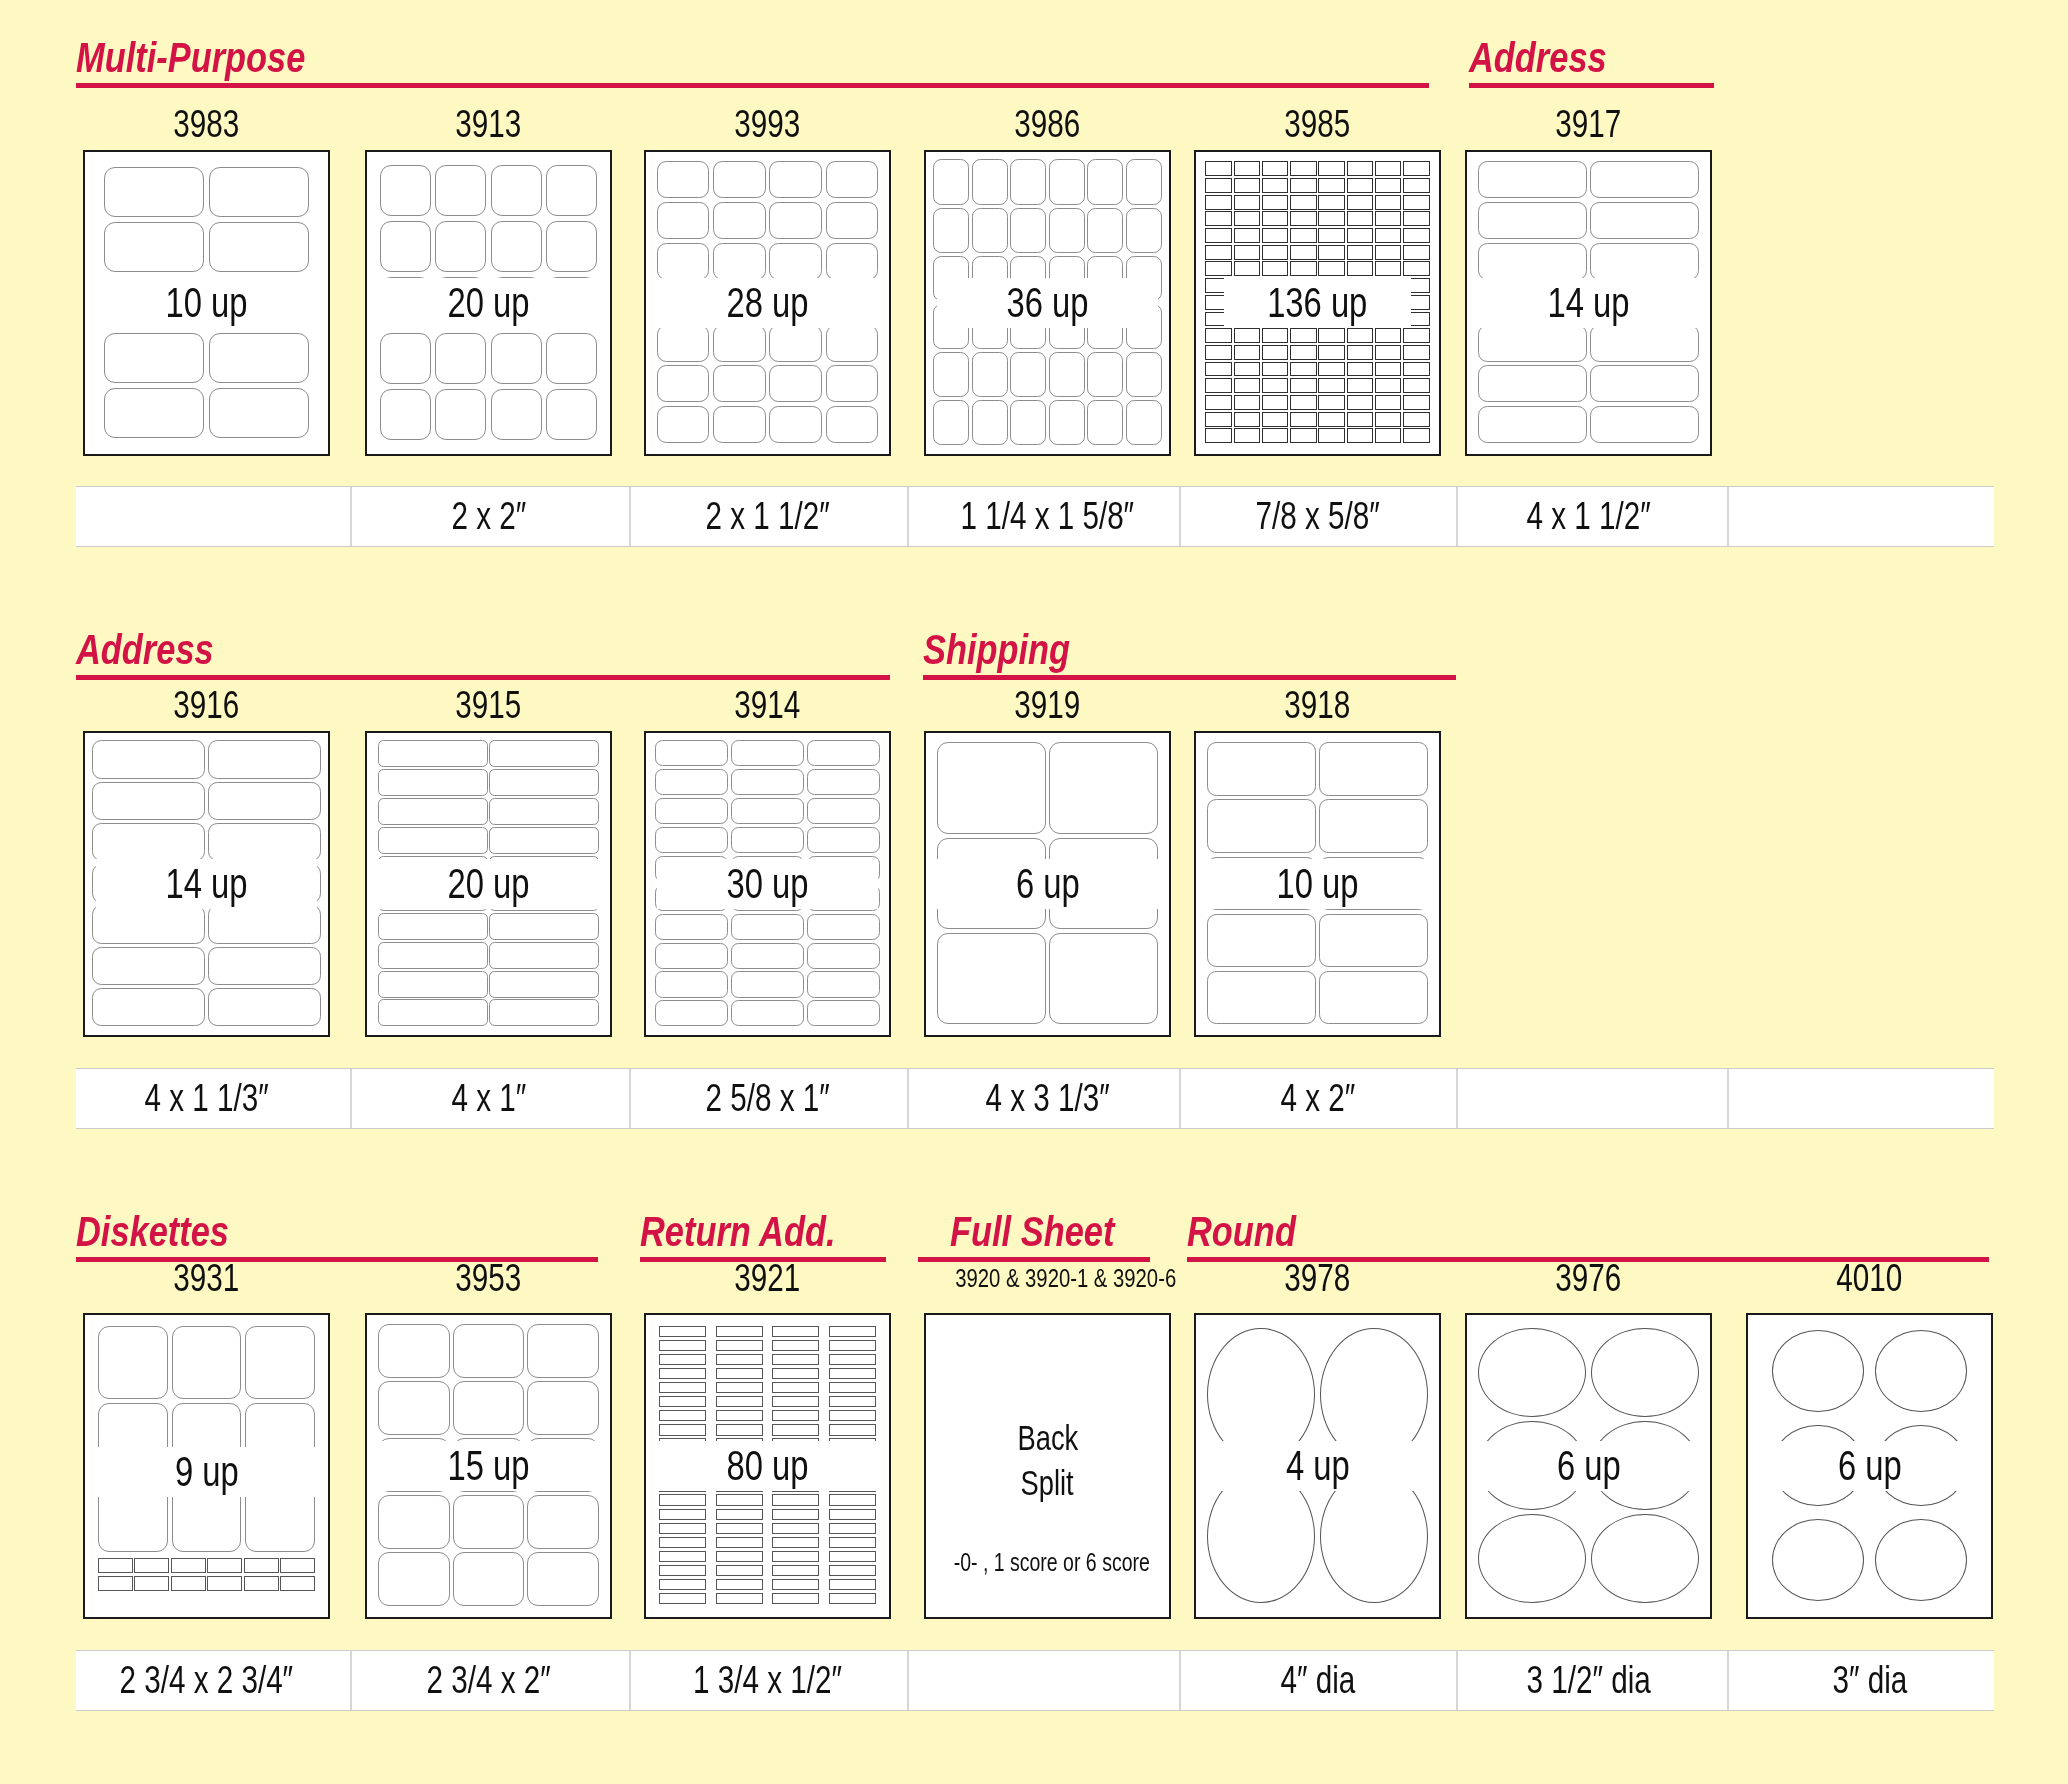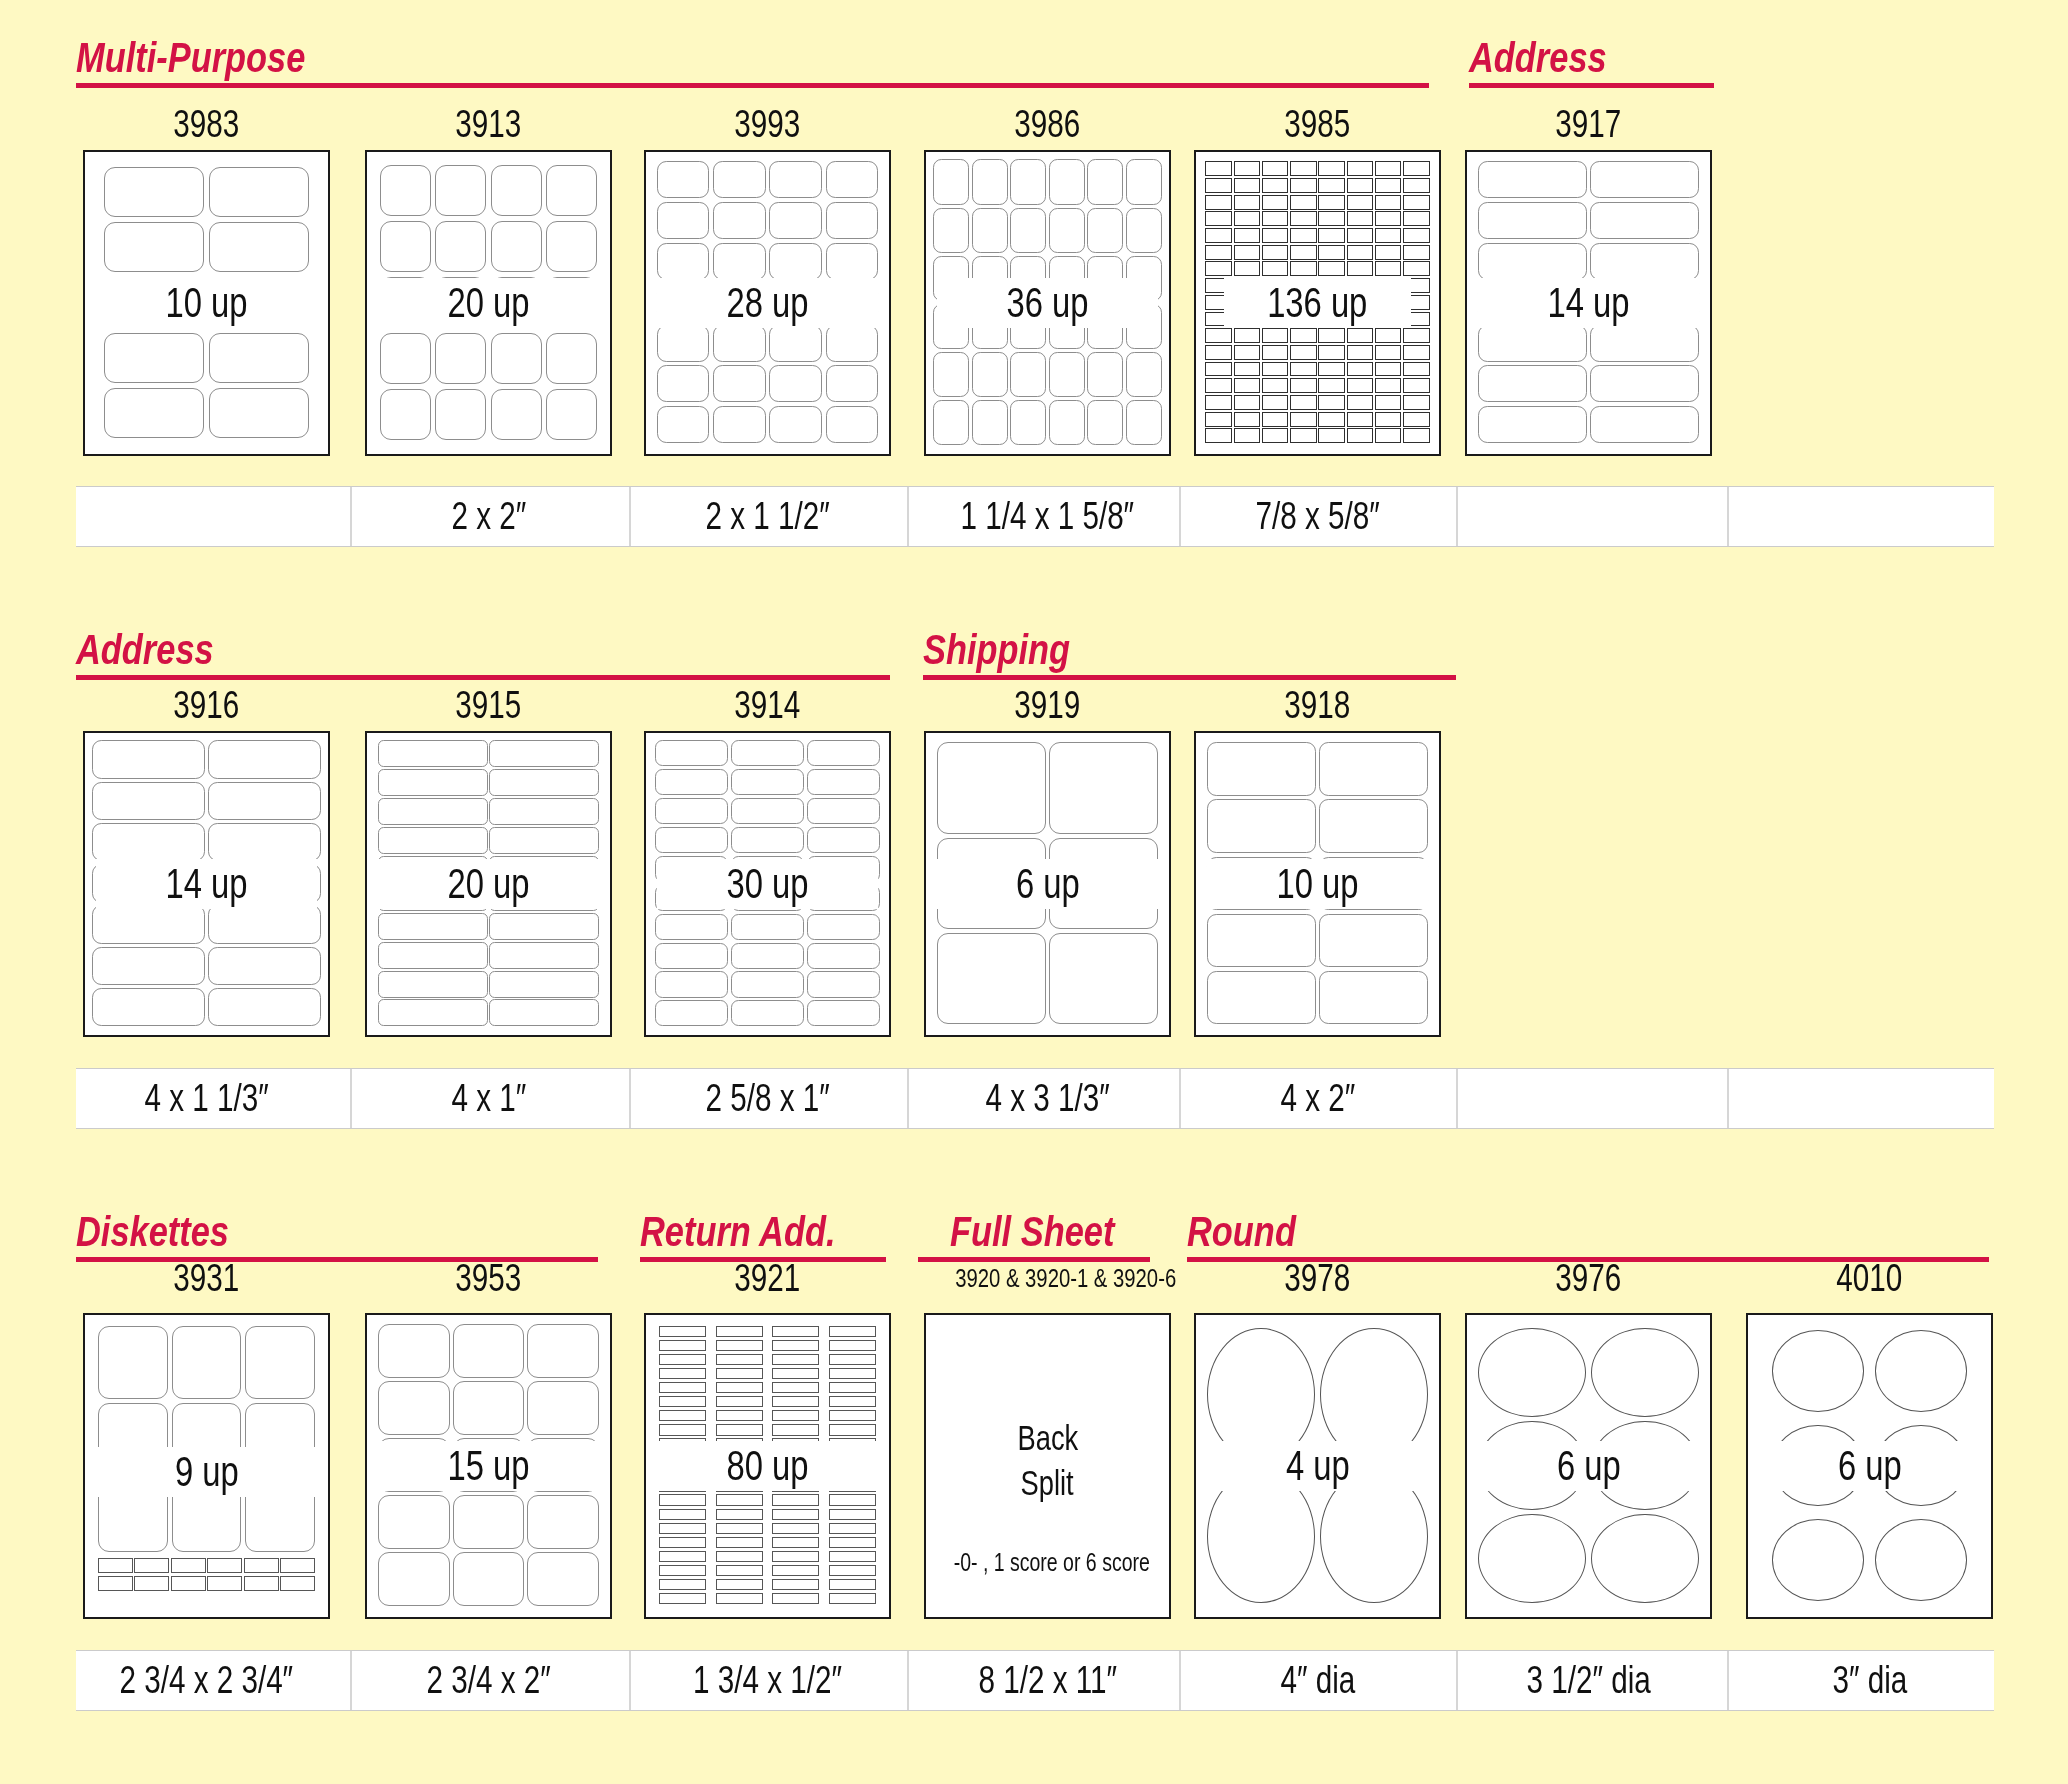"4 x 1 1/2″" div.sizetext { html: none -> <div> <span>4 x 1 1/2″</span> </div> }
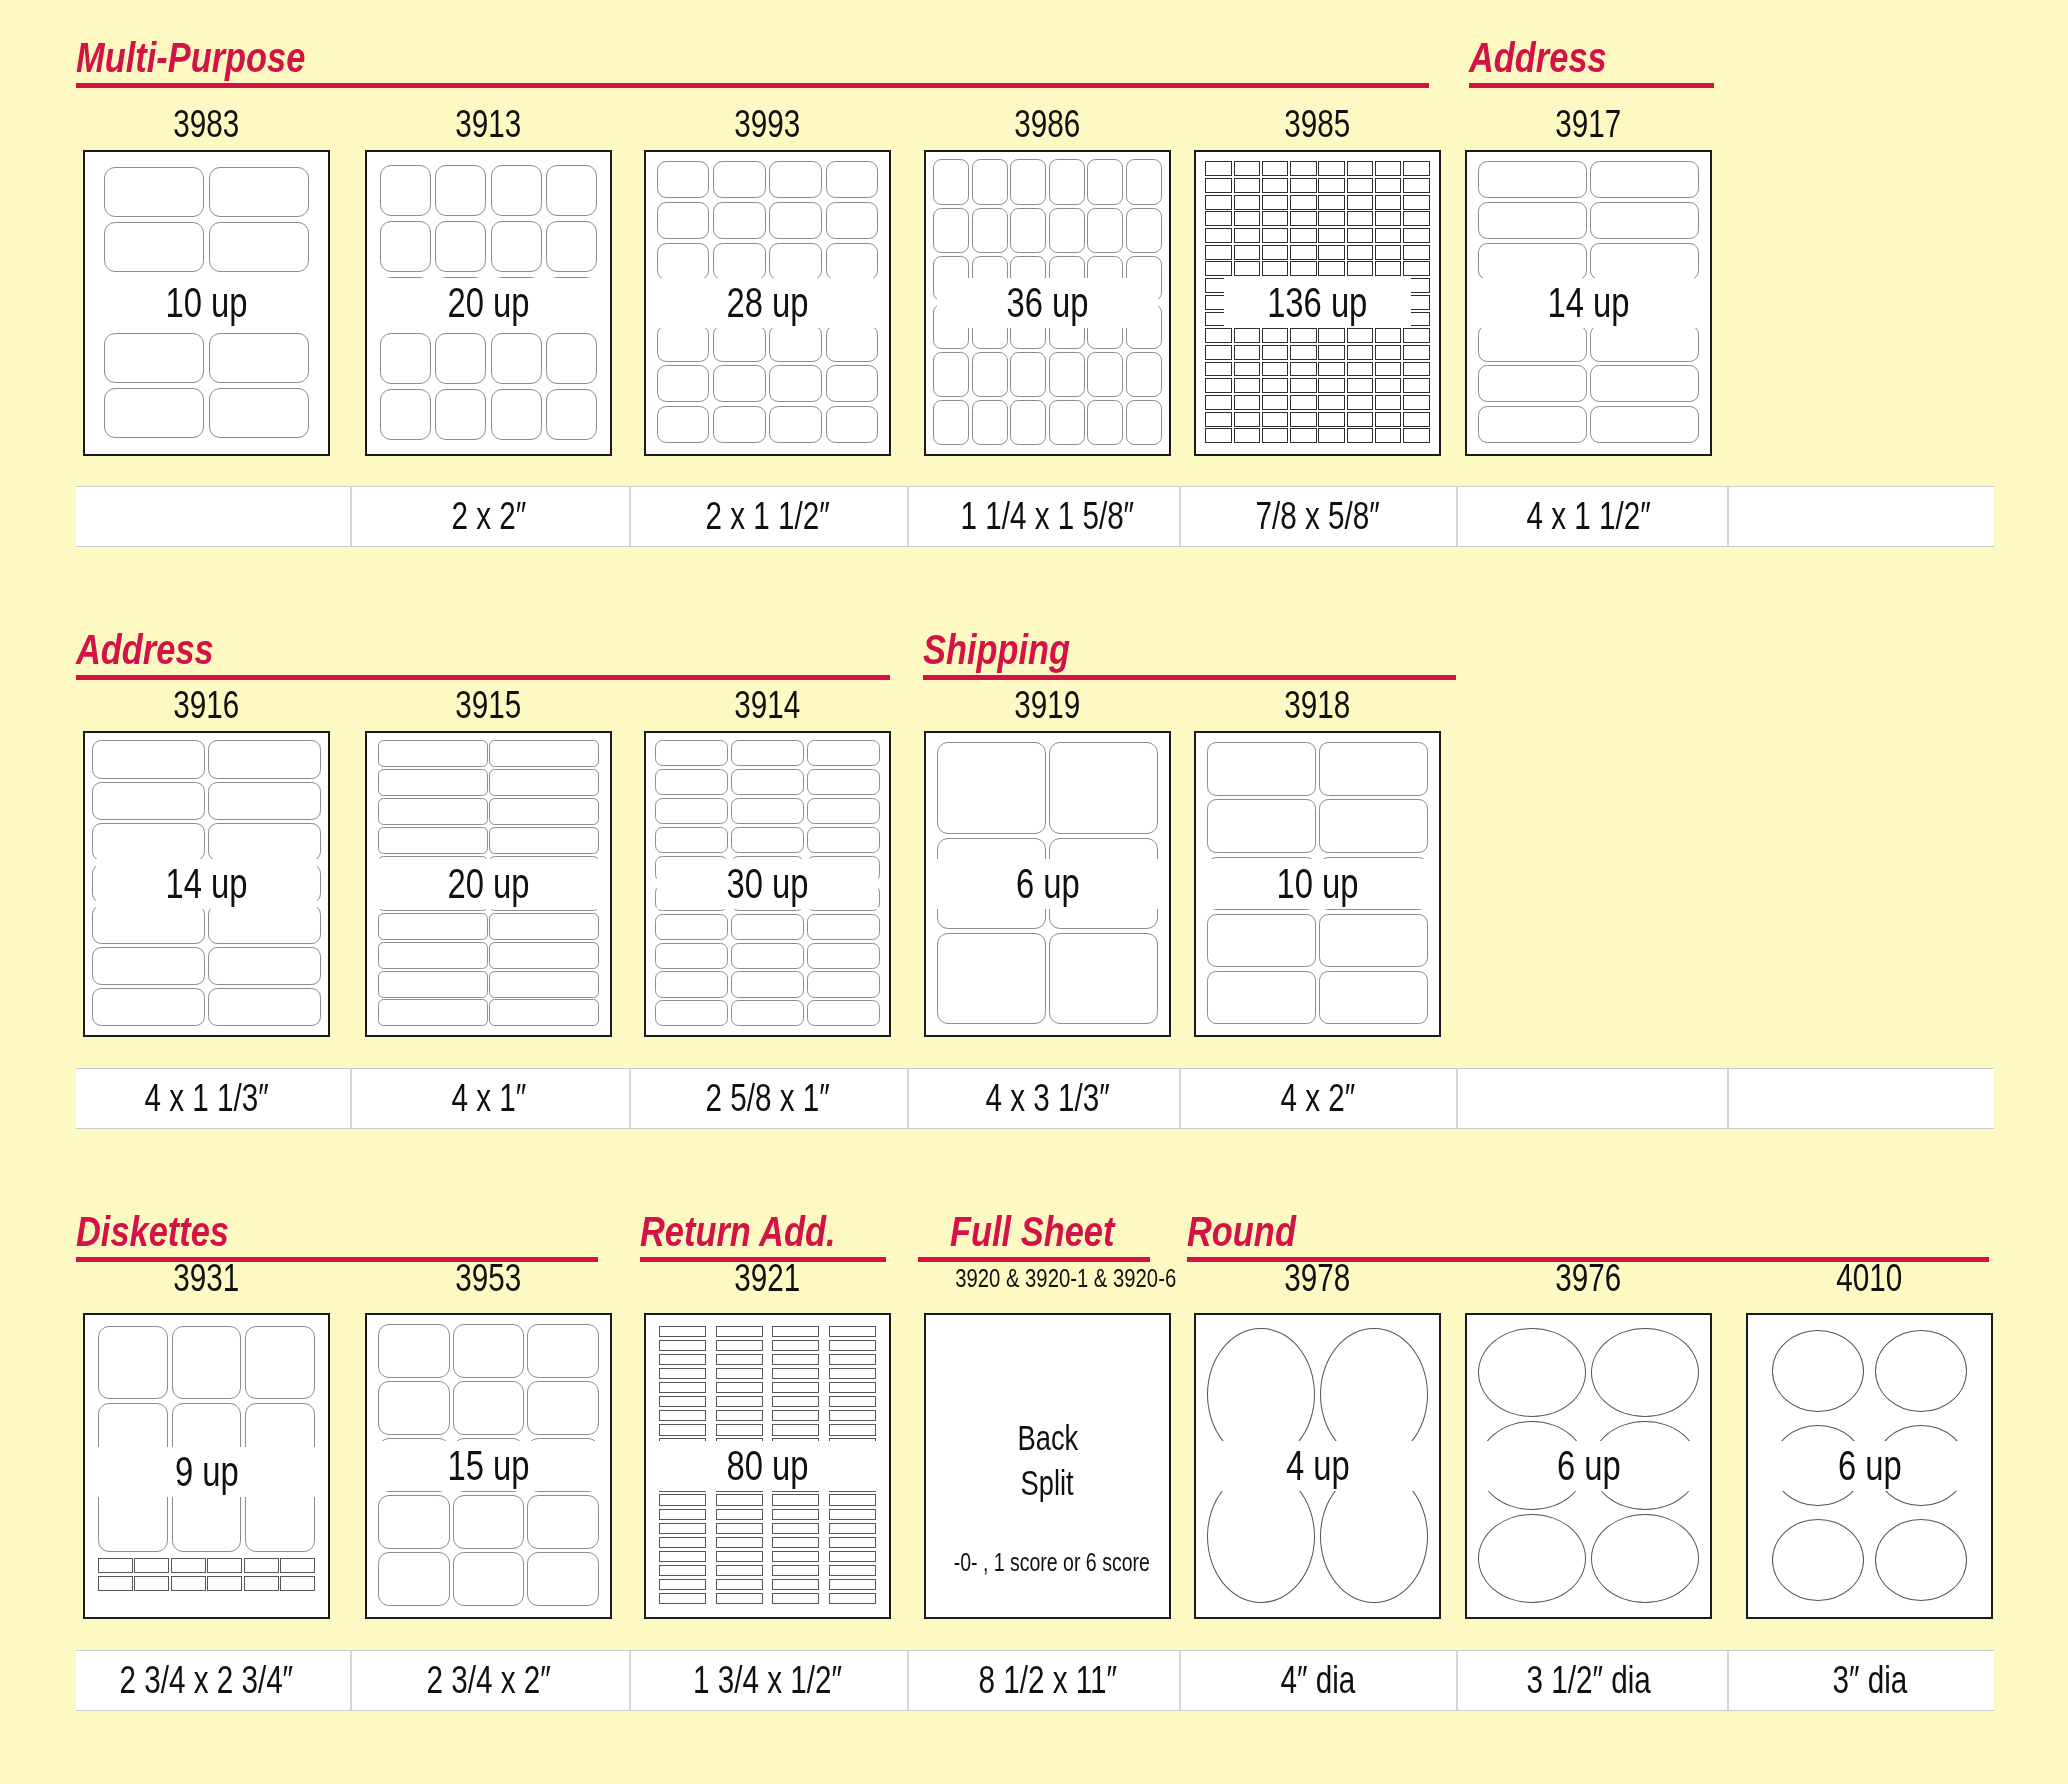"8 1/2 x 11″" div.sizetext { html: <div> <span>8 1/2 x 11″</span> </div> -> none }
